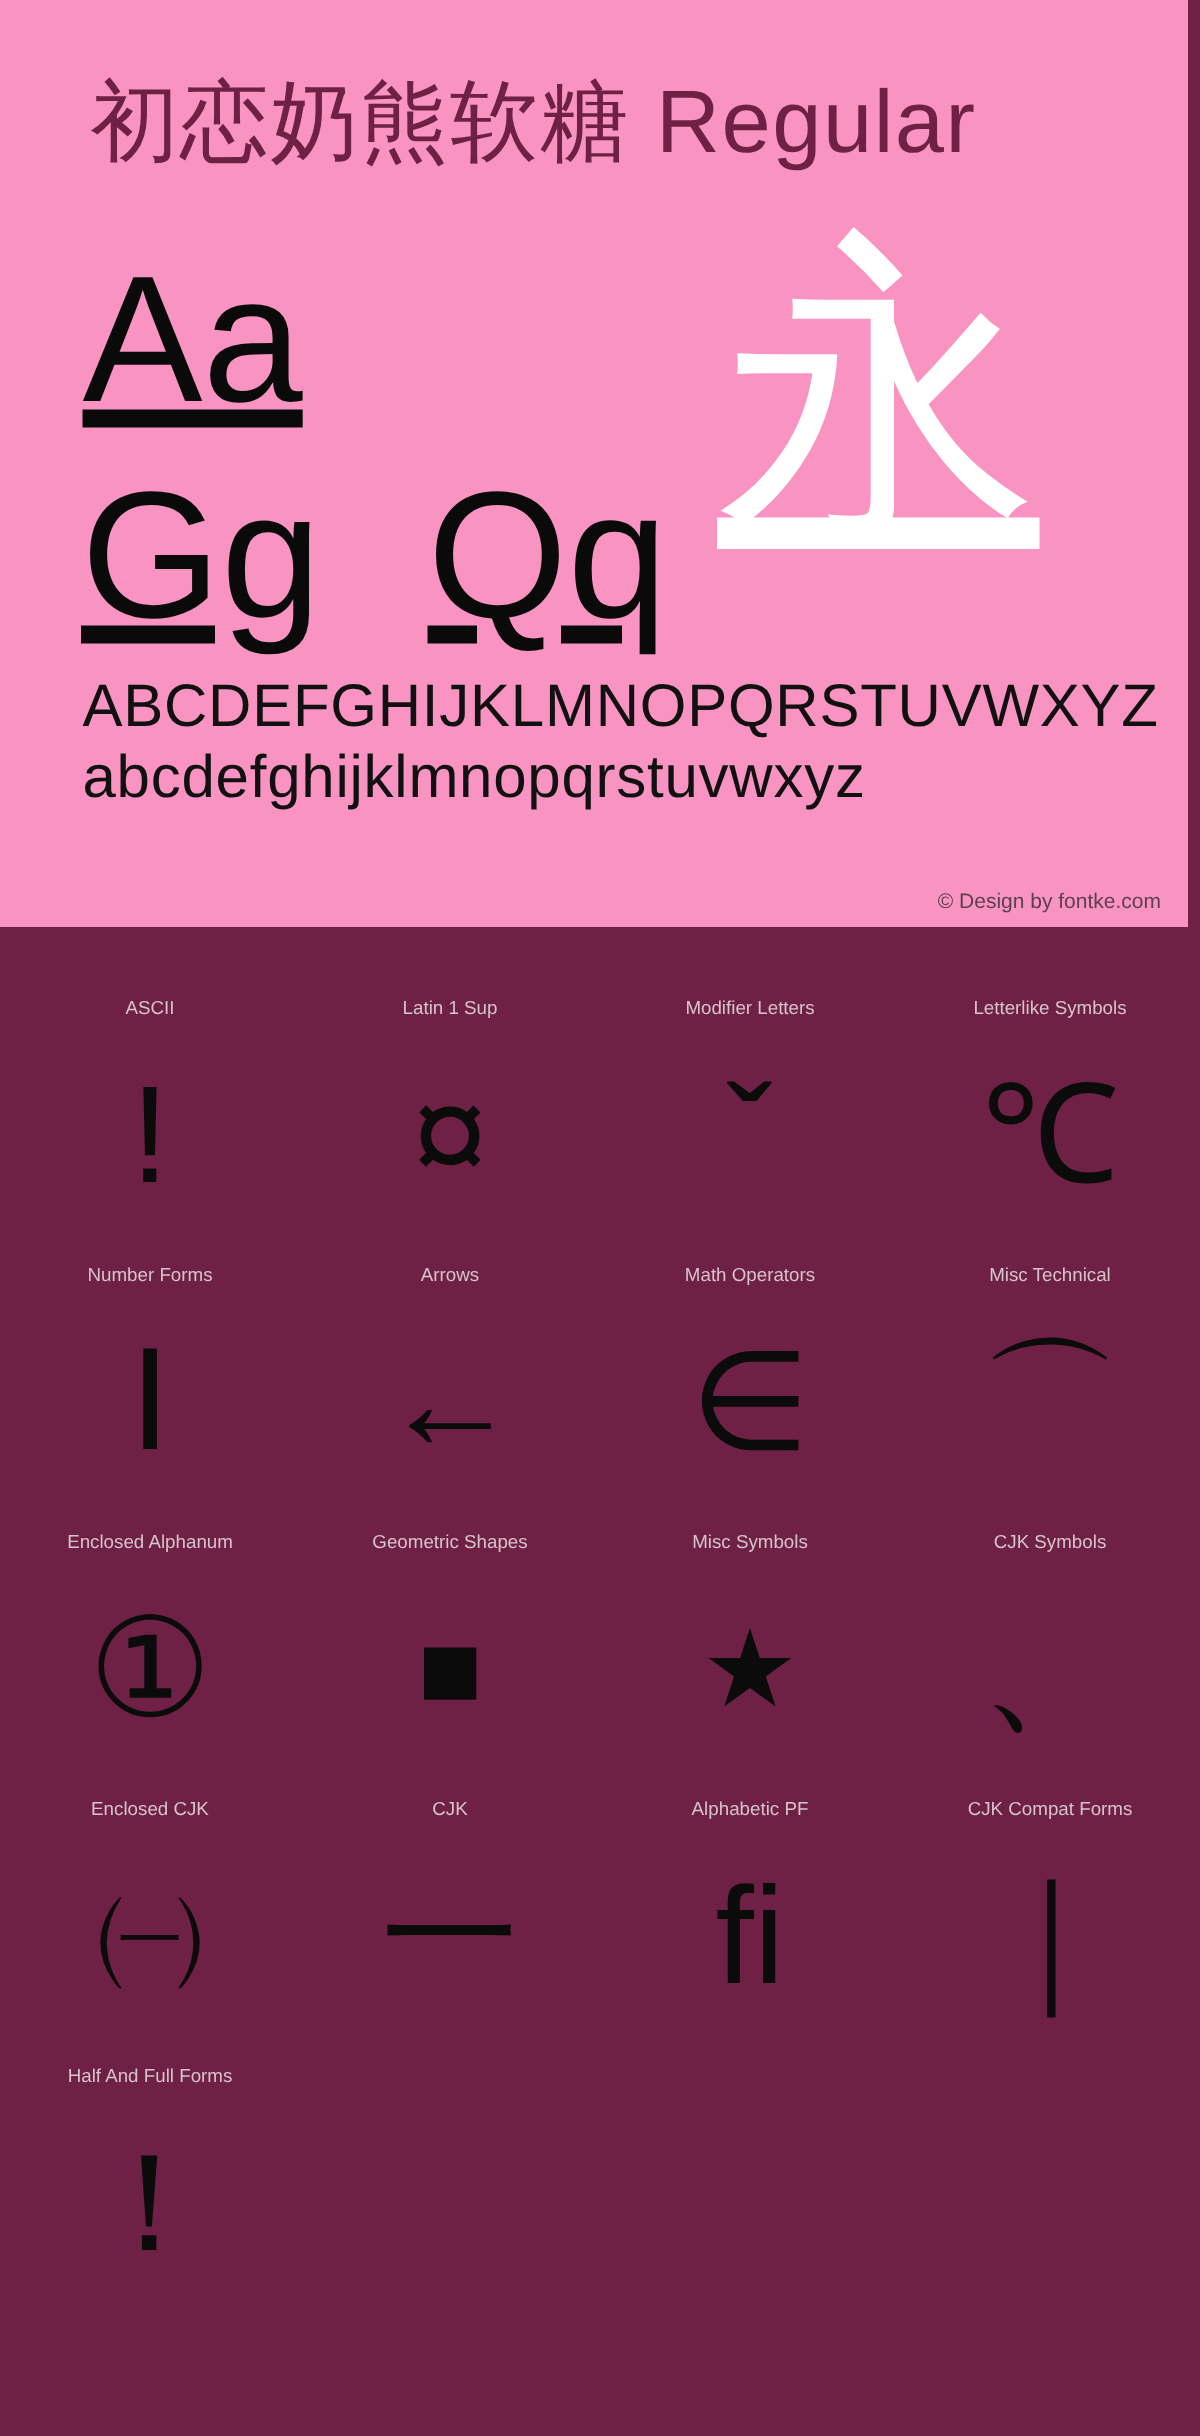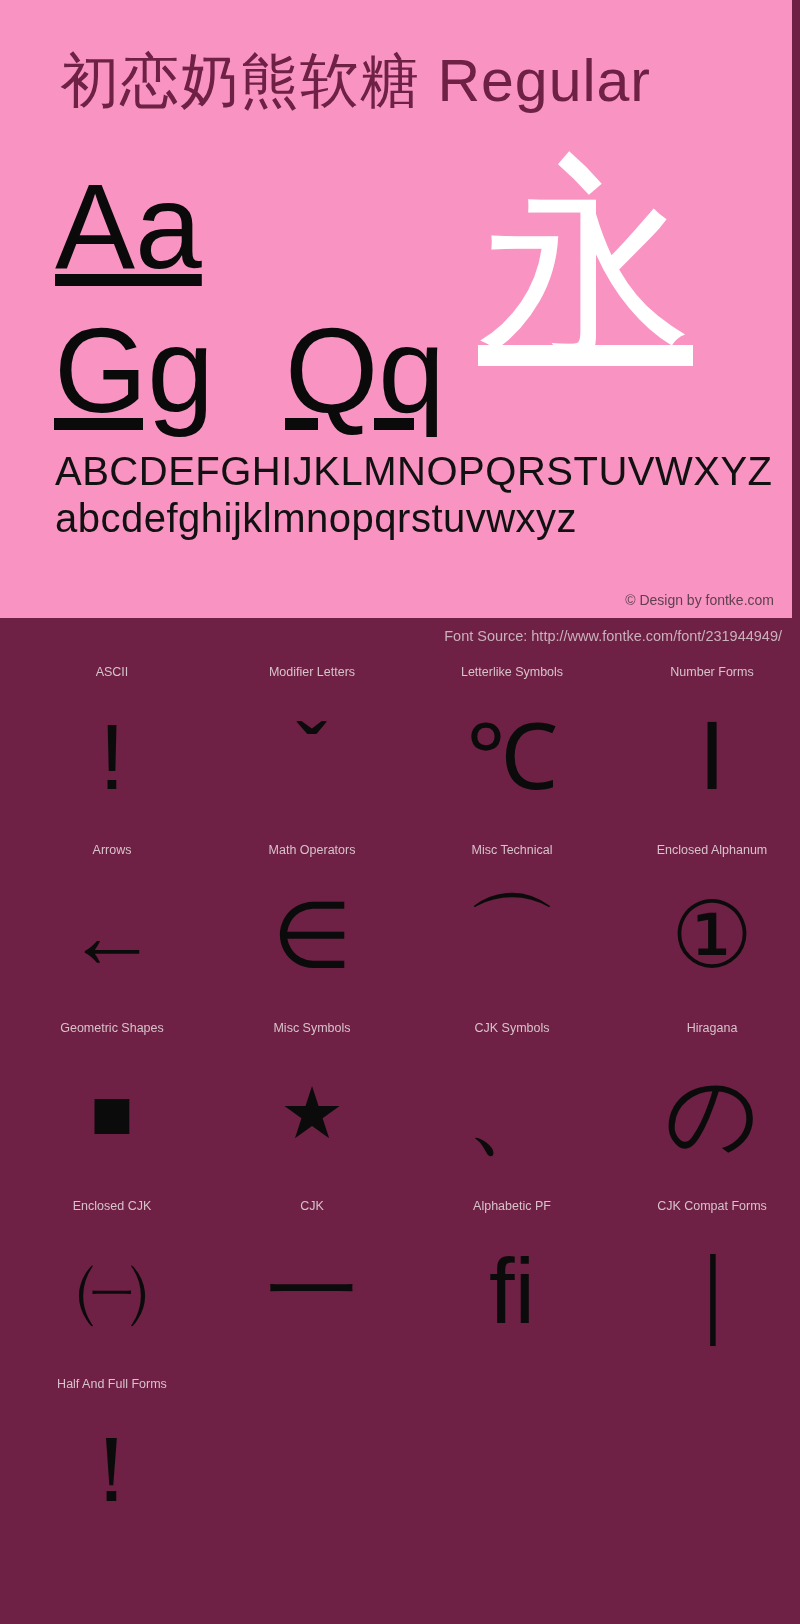"Font Source:" div.fontsource { html: <div>Font Source: http://www.fontke.com/font/231944949/</div> -> none }
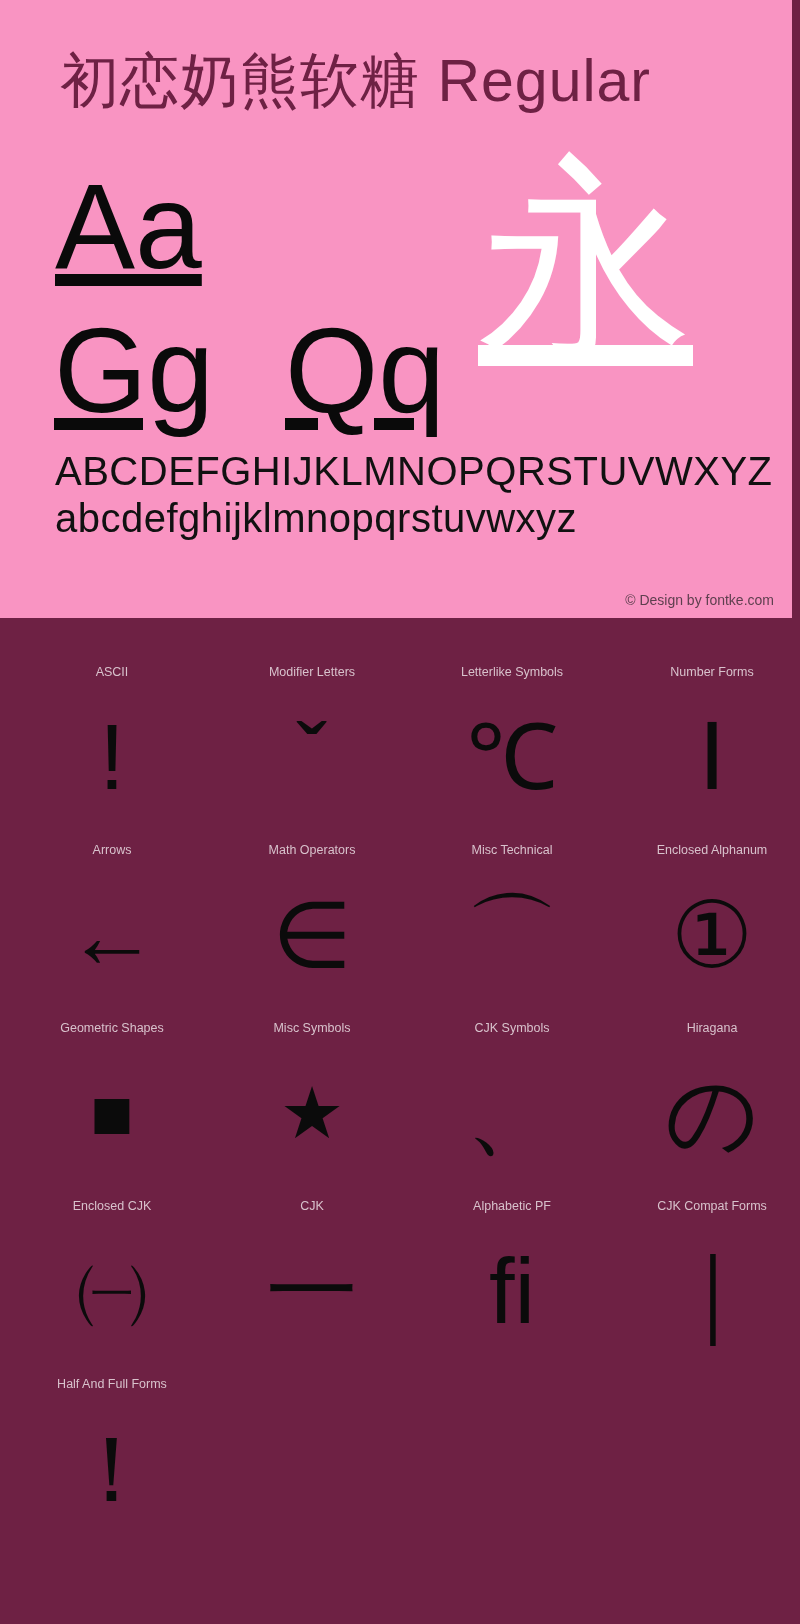"ASCII" .grid { left: 12px -> 0 }
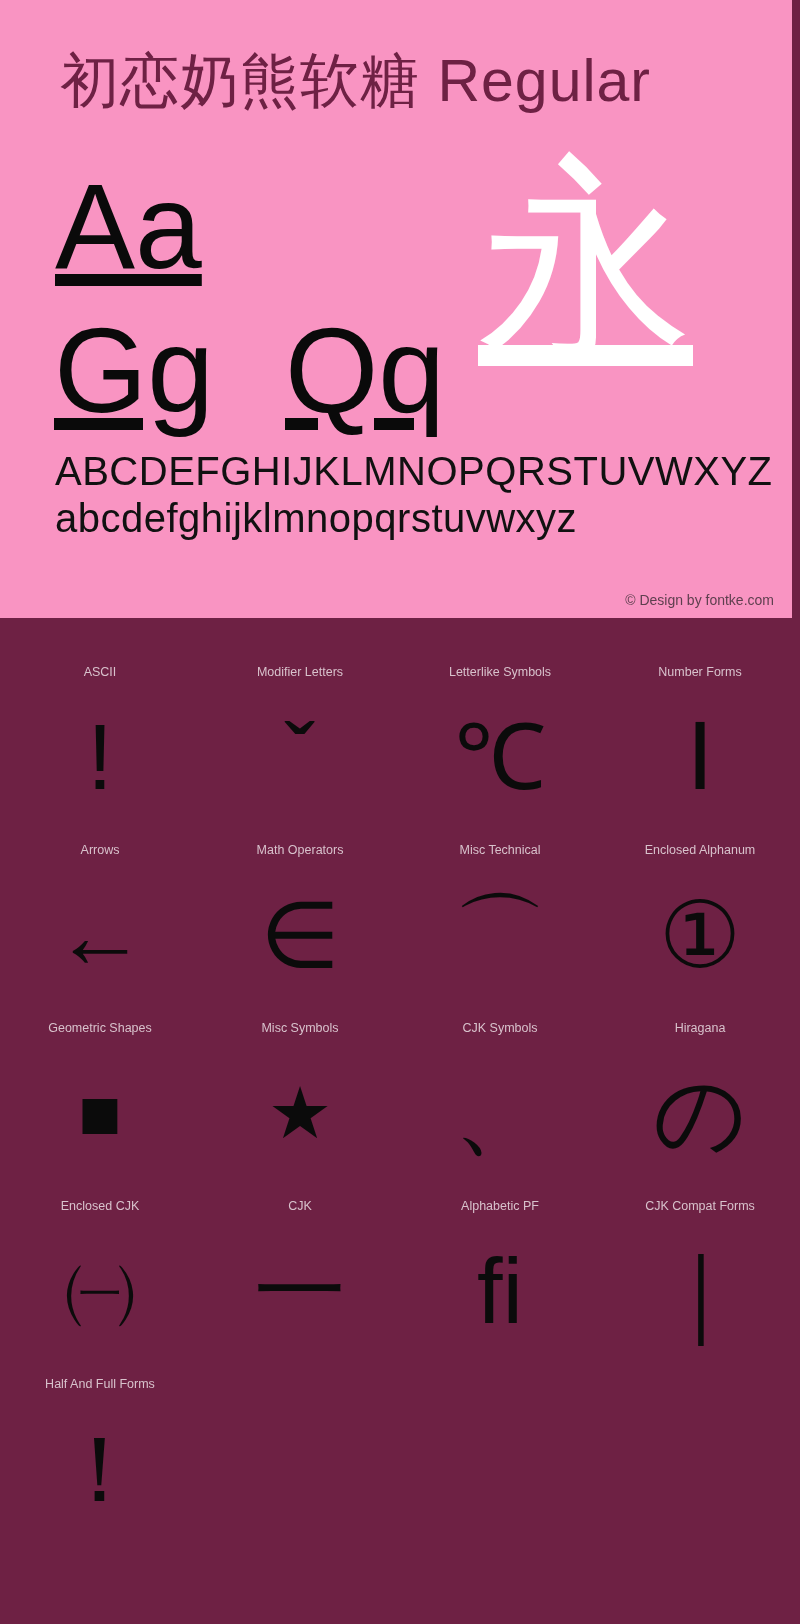"Latin 1 Sup" div.cell { html: none -> <div> <div>Latin 1 Sup</div> <div>¤</div> </div> }
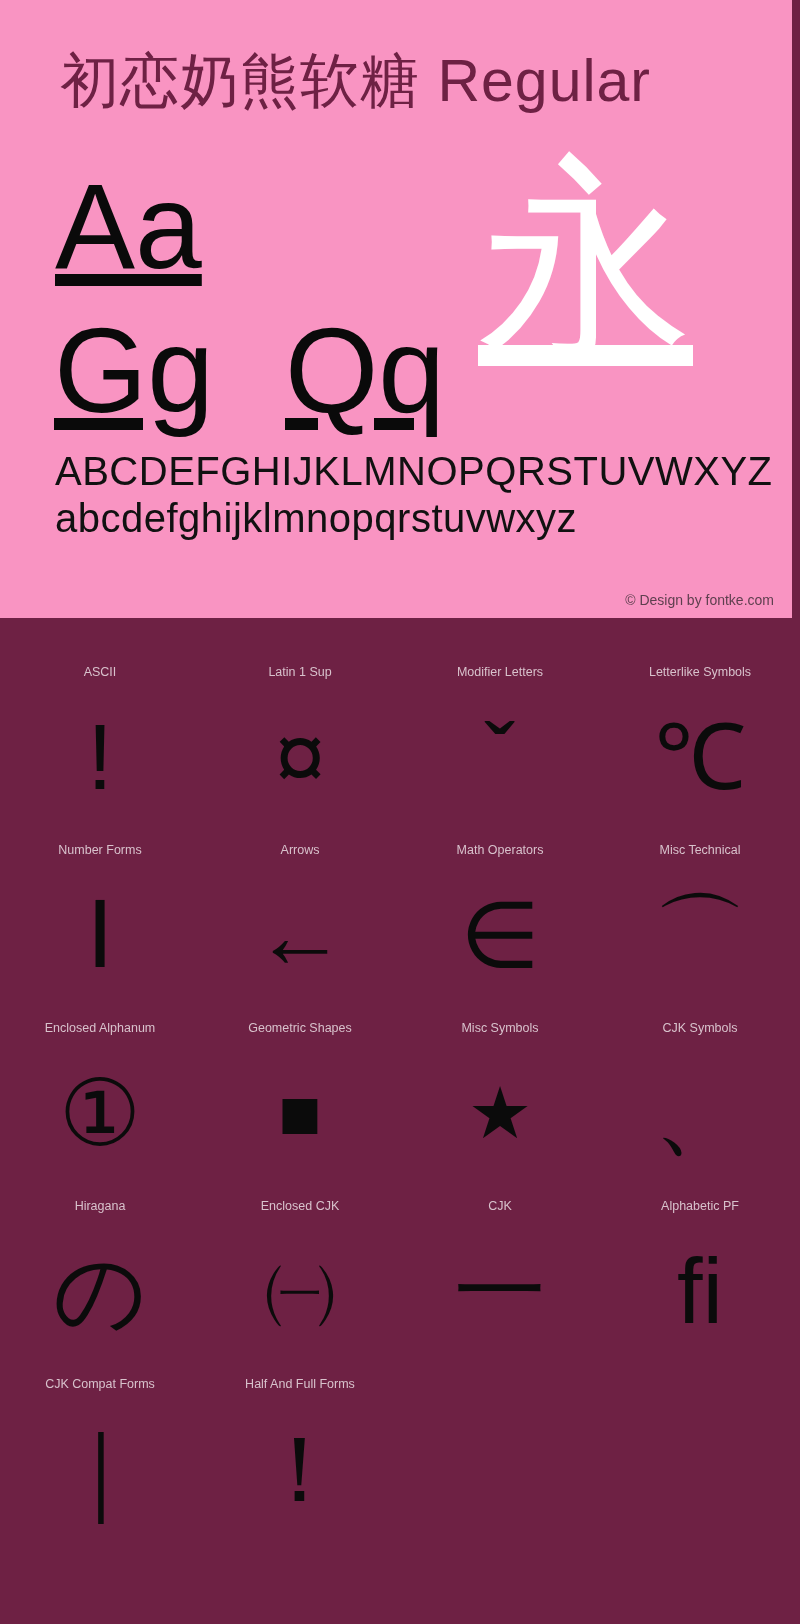"Hiragana" div.cell { html: <div> <div>Hiragana</div> <div>の</div> </div> -> none }
